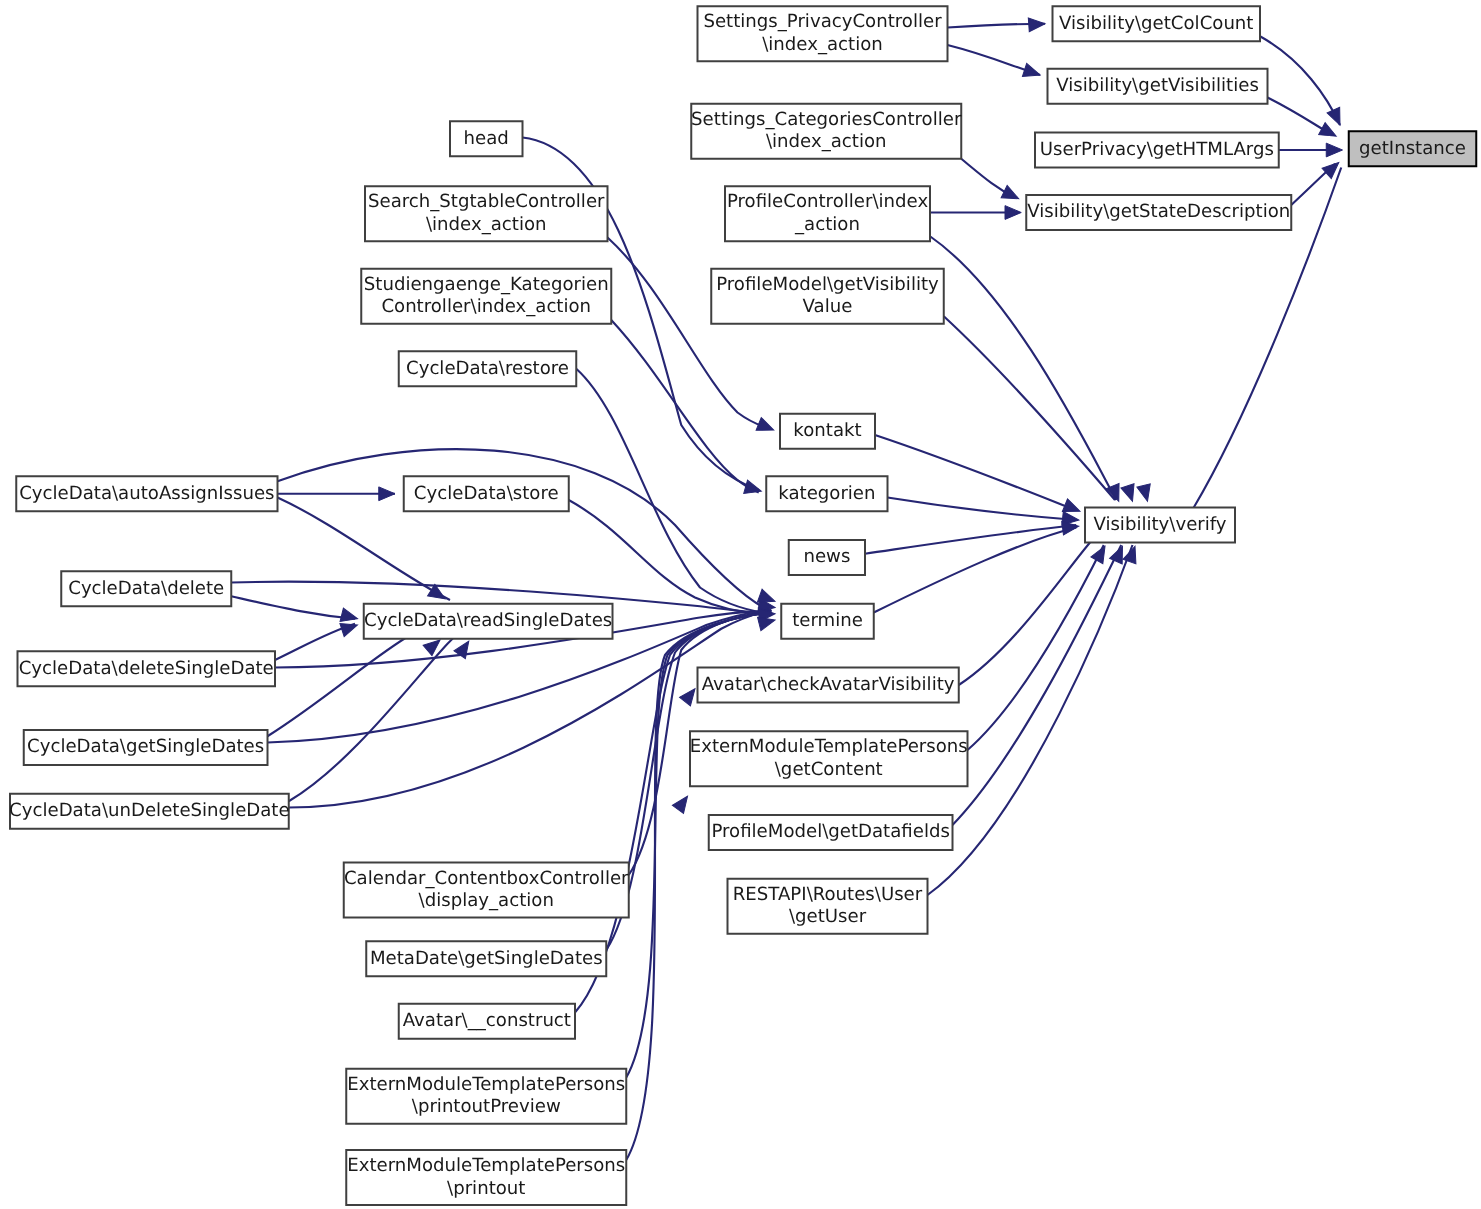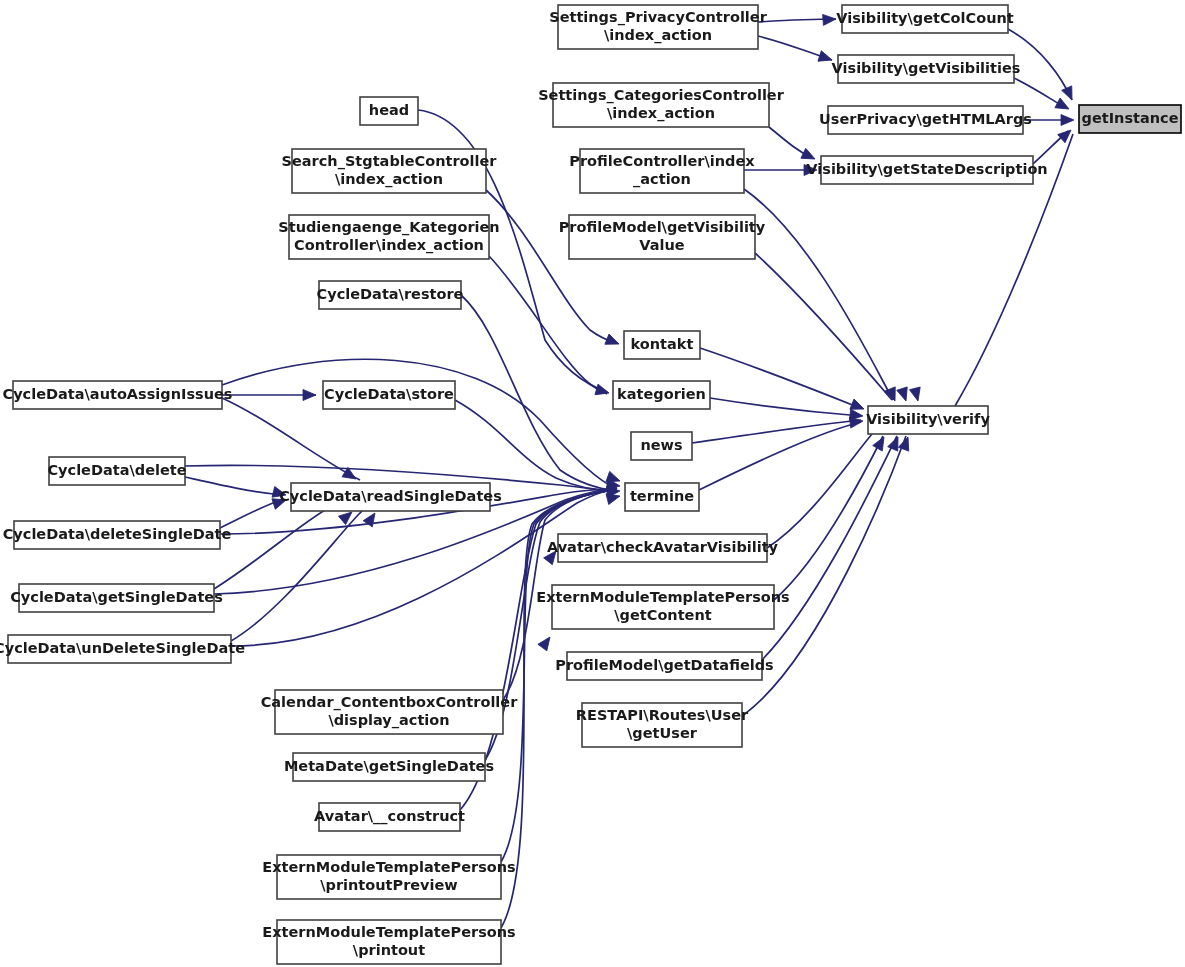"Settings_PrivacyController" #canvas-wrap { font-weight: bold -> none }
